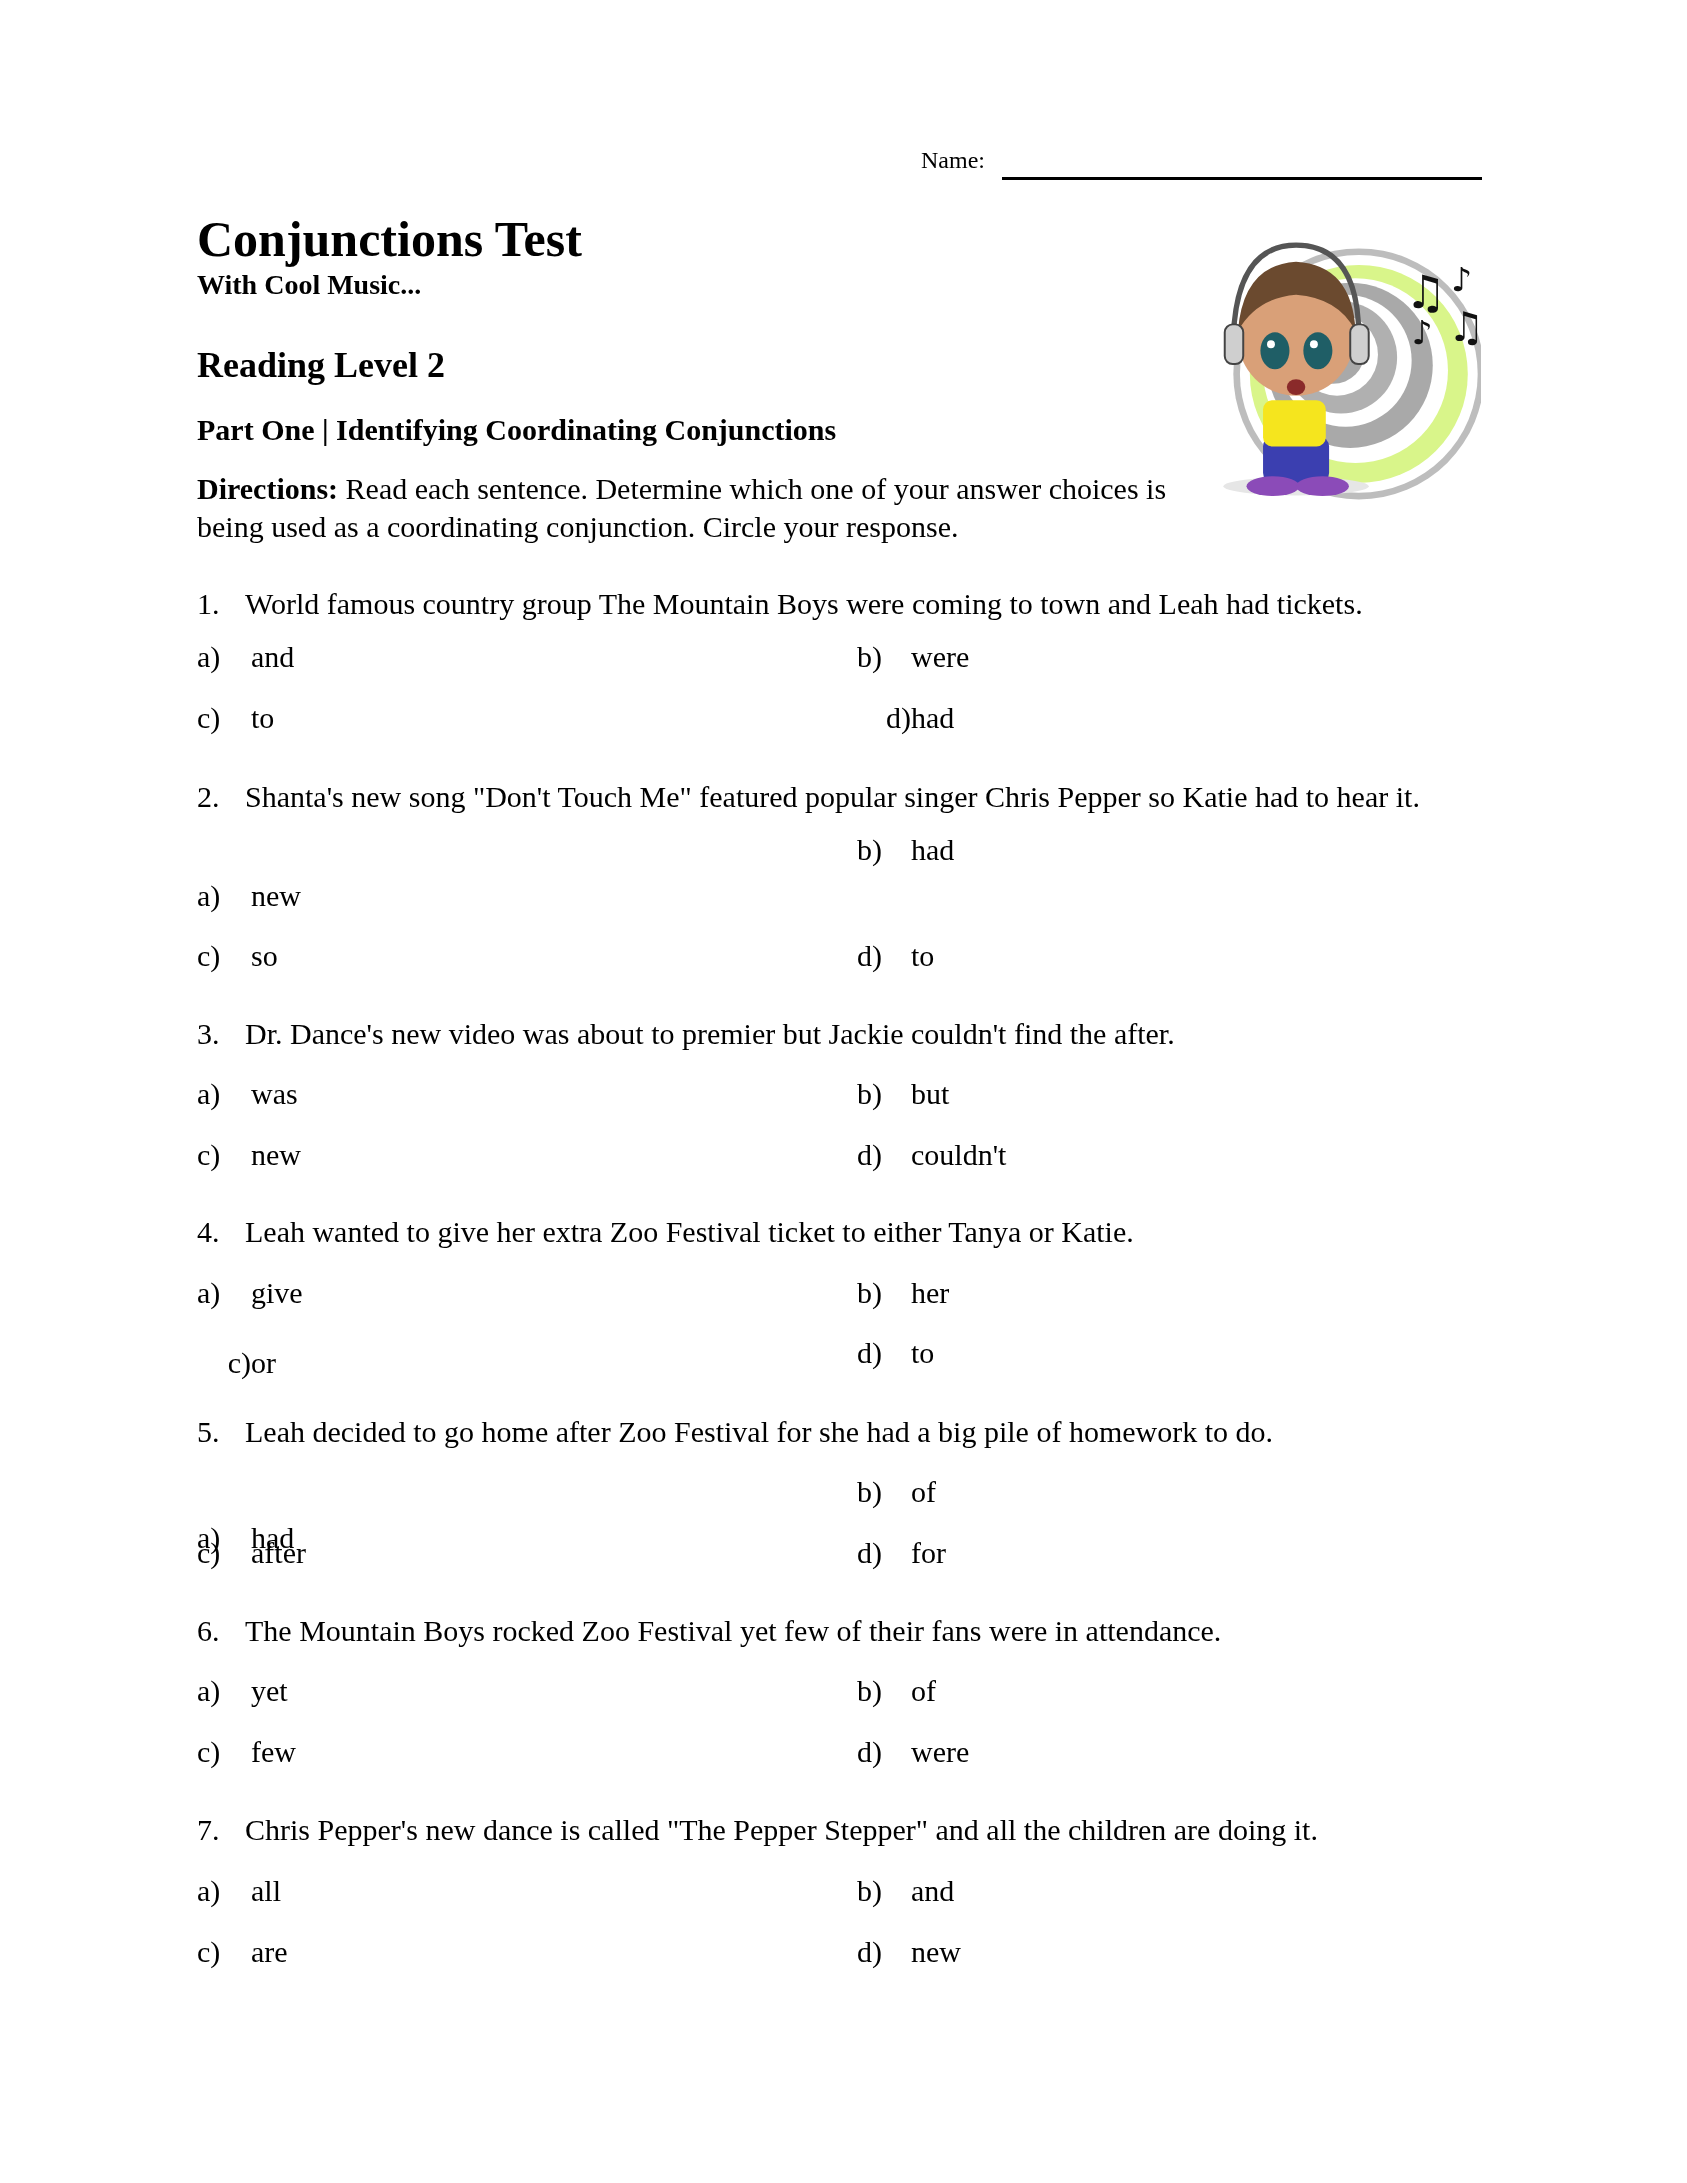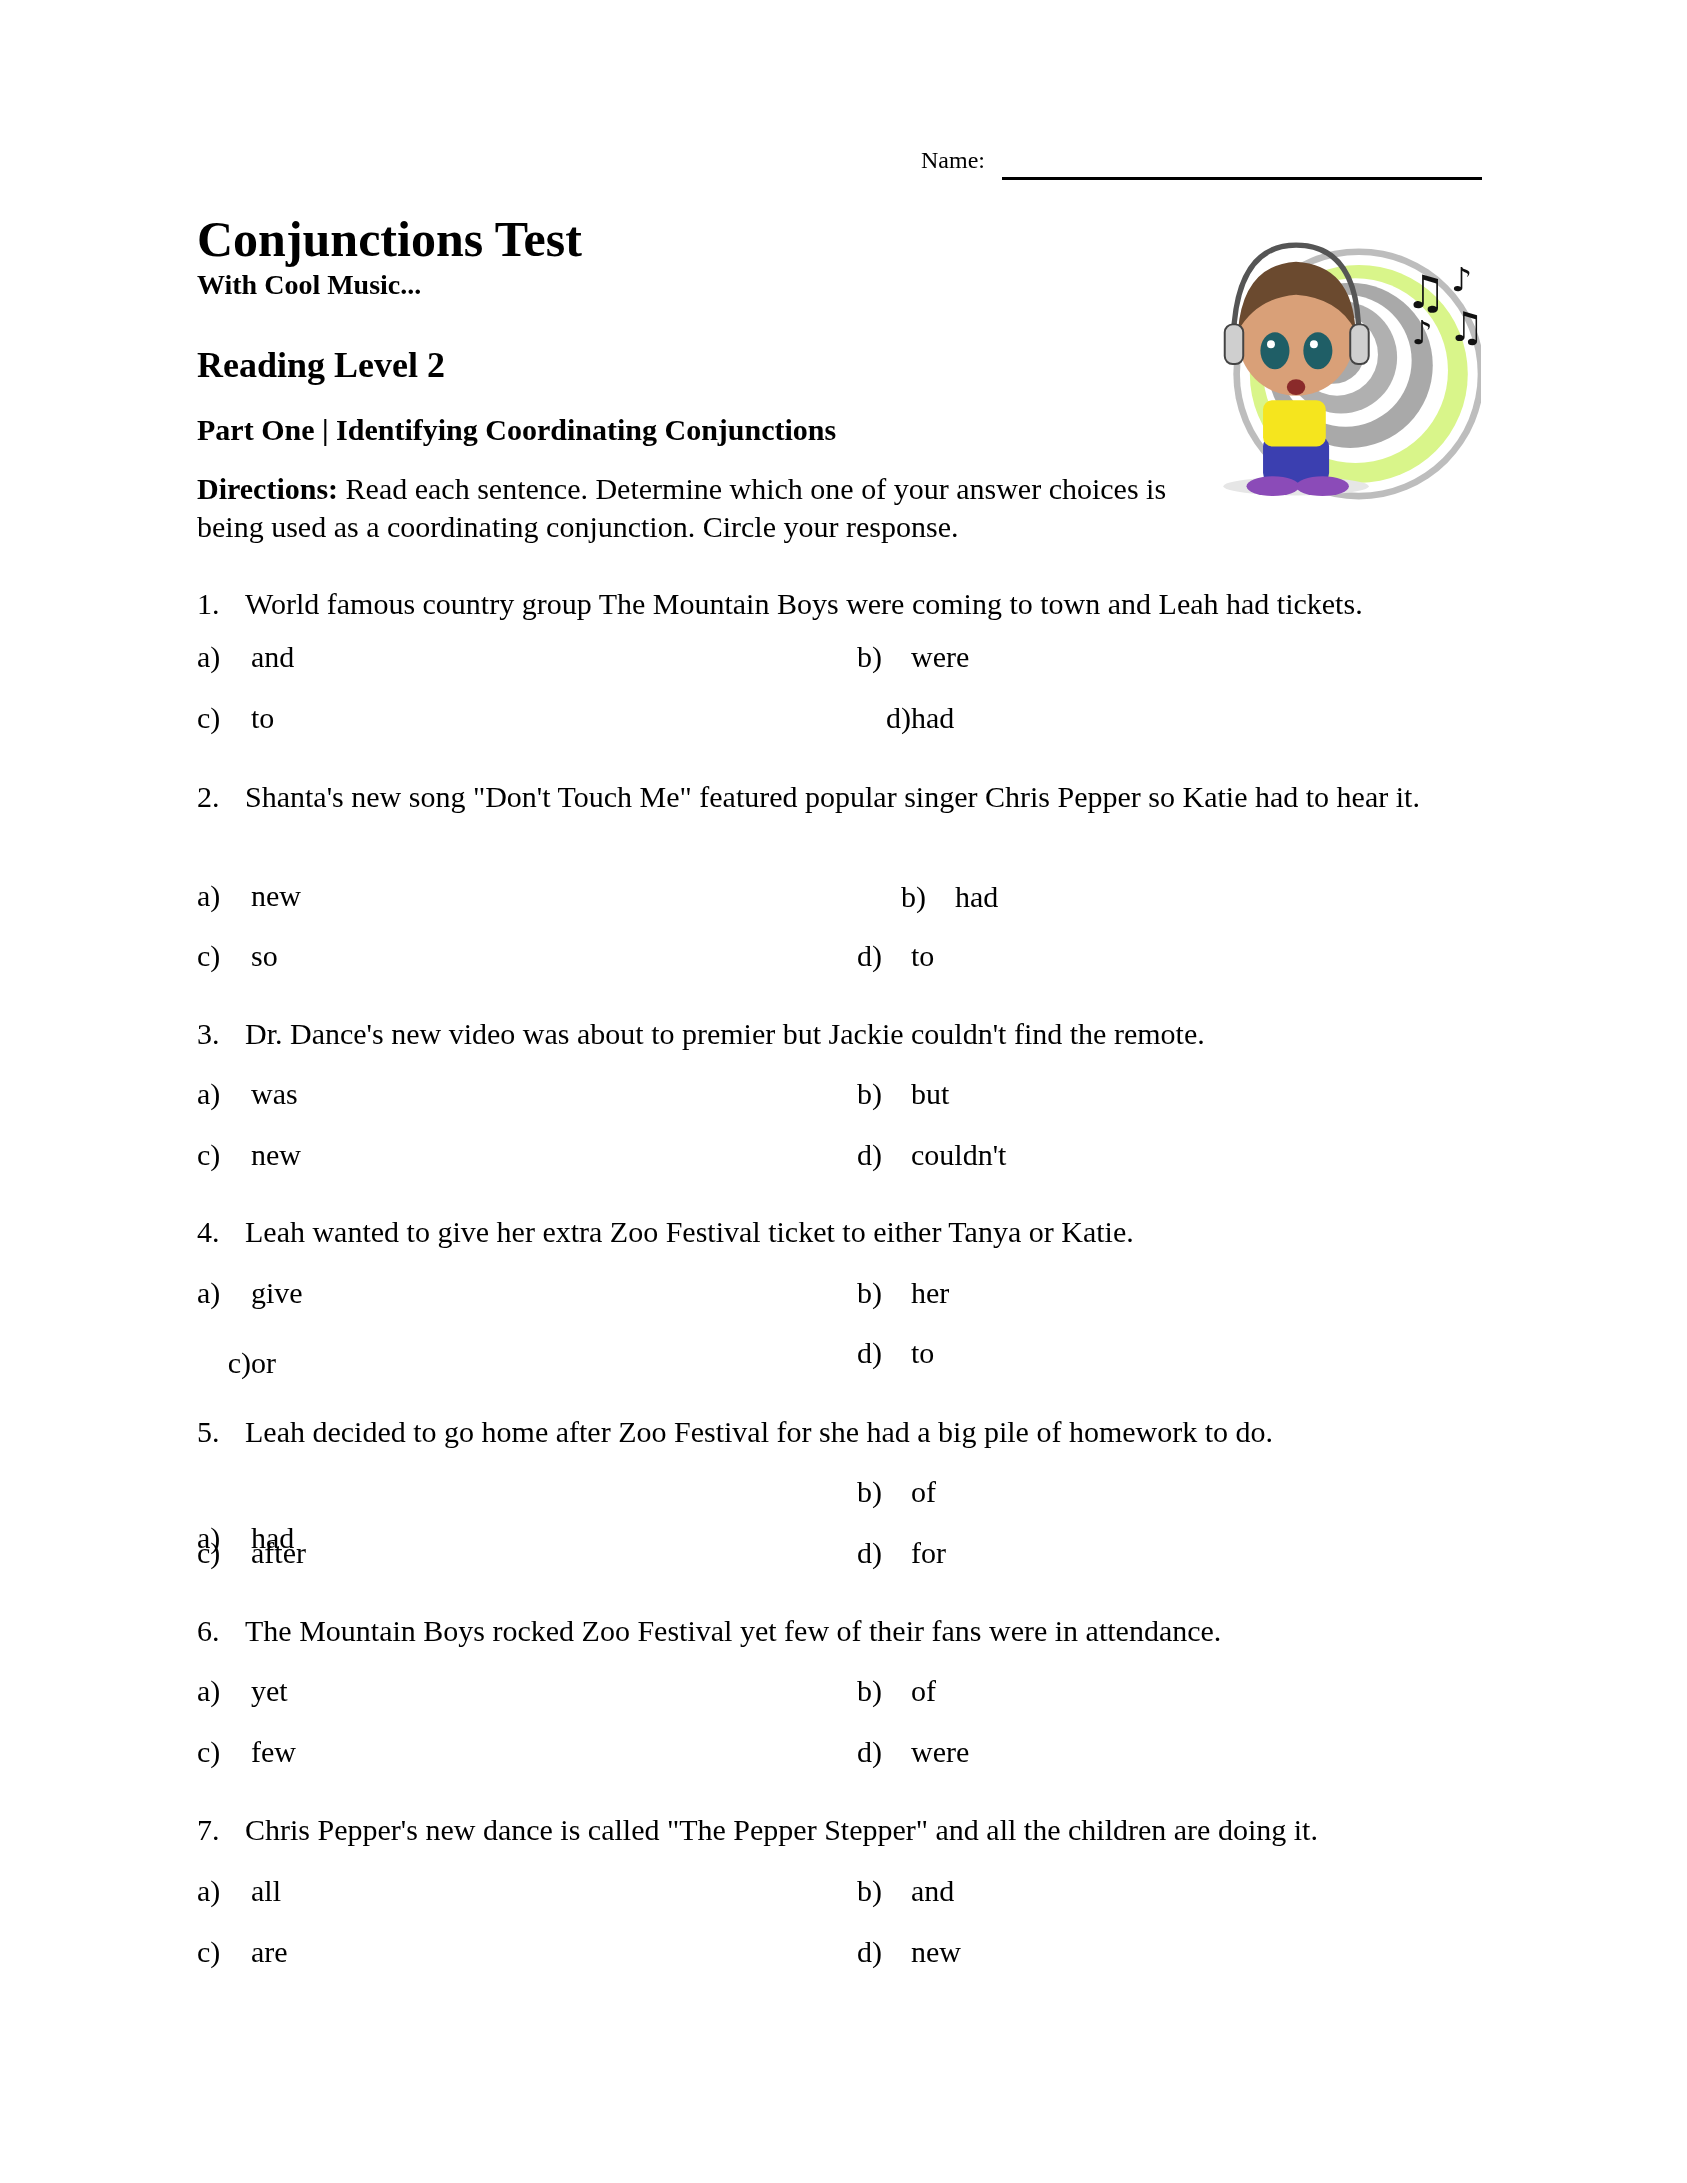"b) had" div.abs { margin-left: 44px -> none; top: 880px -> 833px }
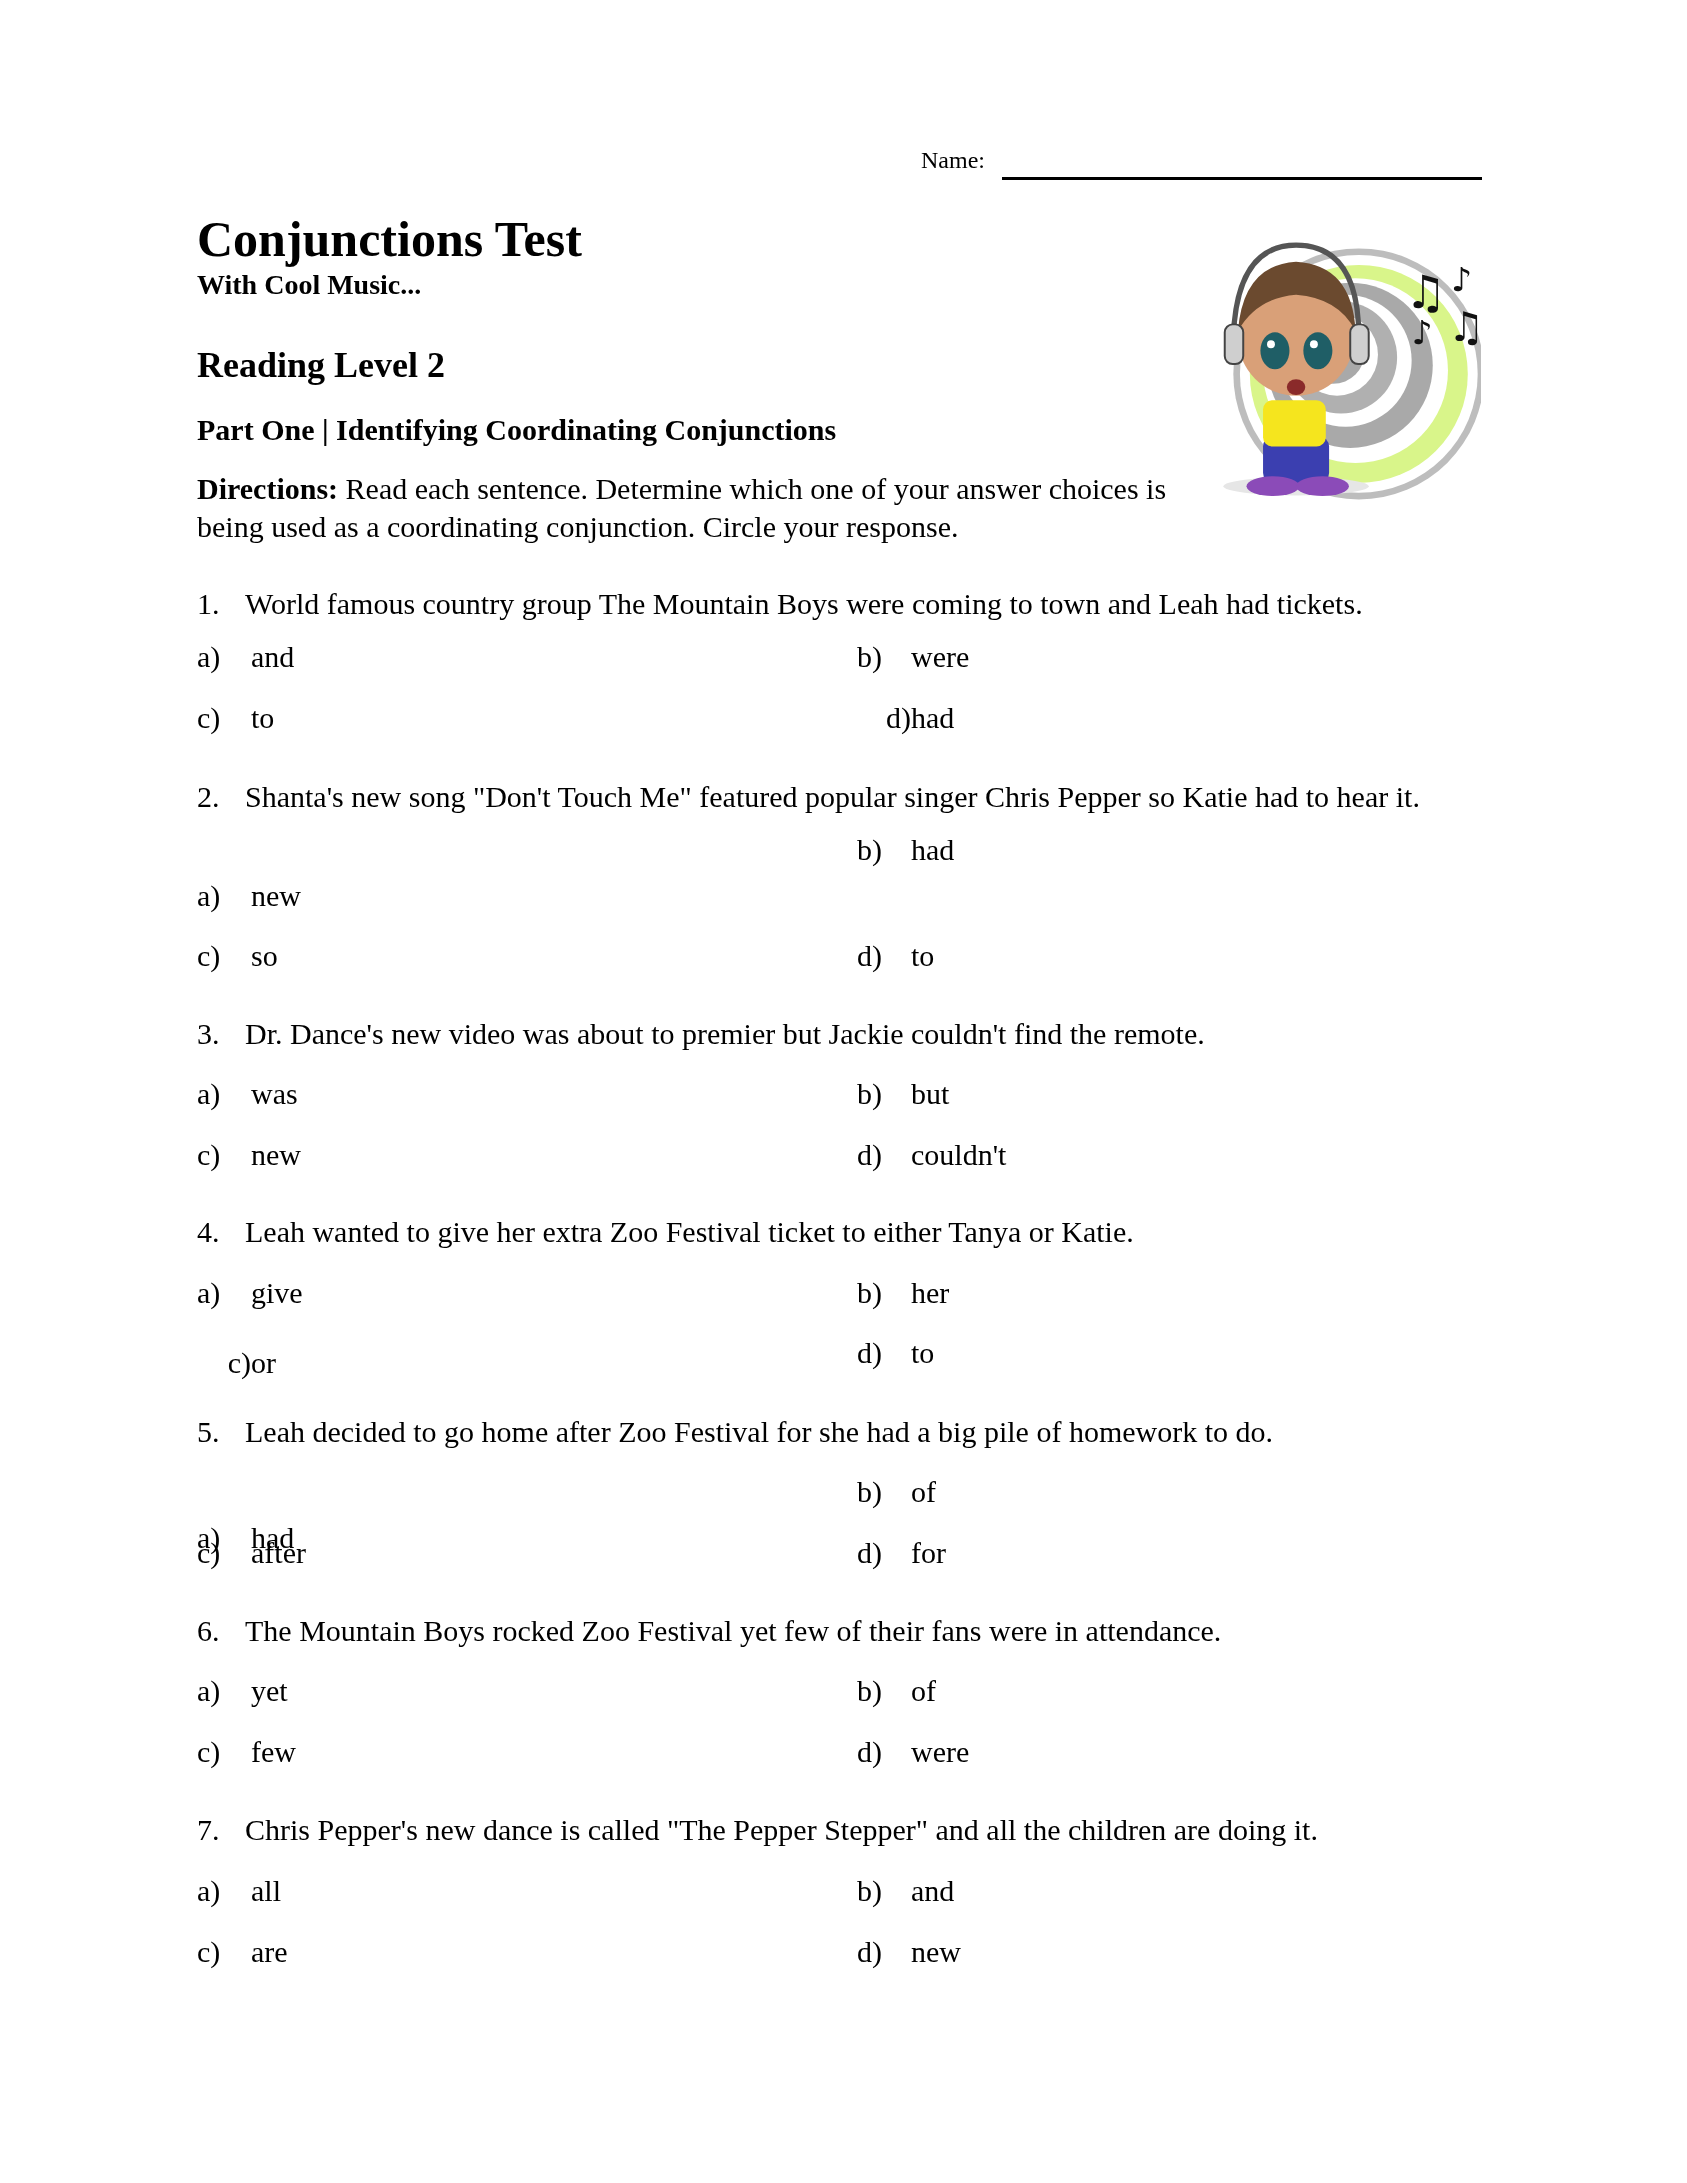"Dr. Dance's new video was" span.txt { text: remote -> after }
